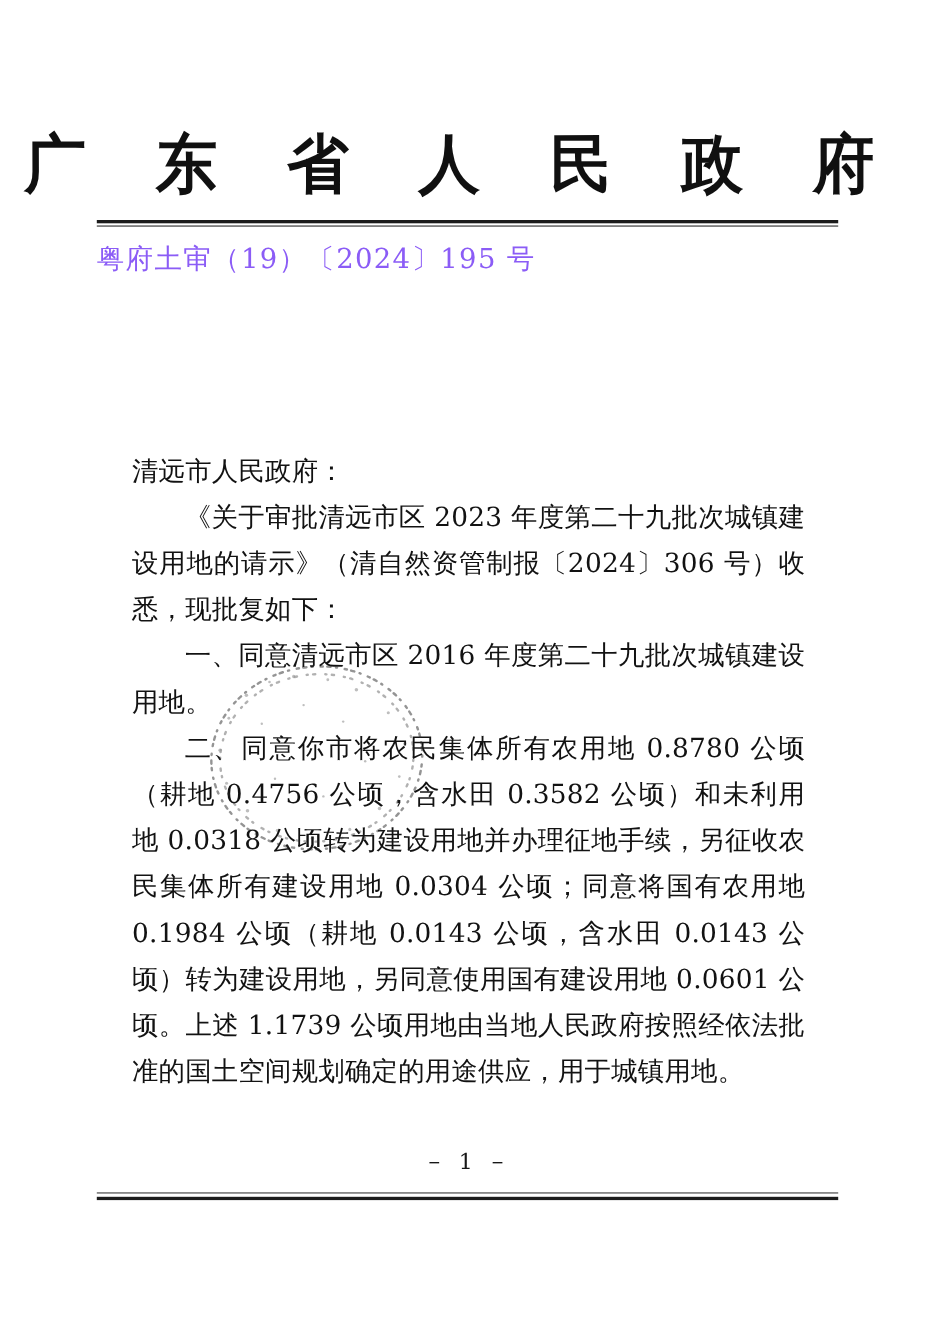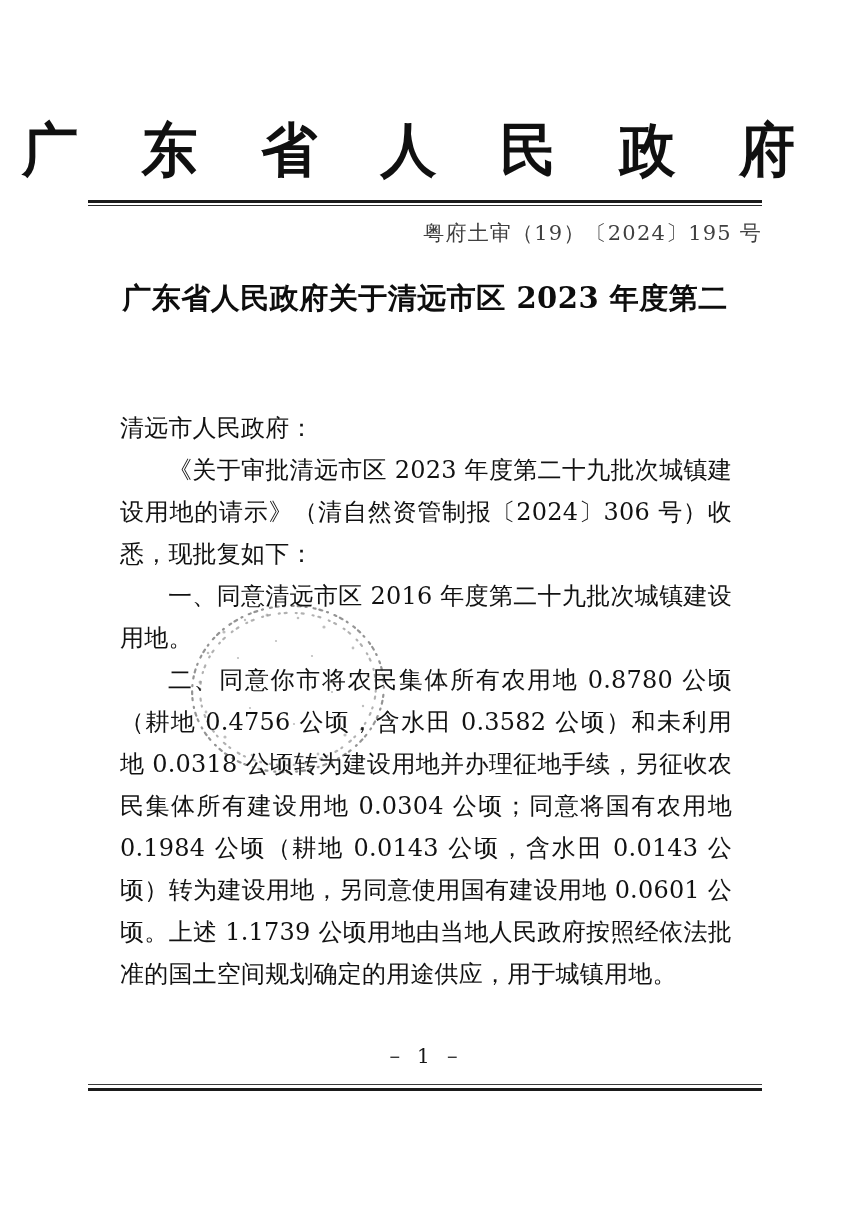"粤府土审（19）〔2024〕195 号" .doc-number { color: #404040 -> #8b5cf6; font-size: 21px -> 25px; text-align: right -> none }
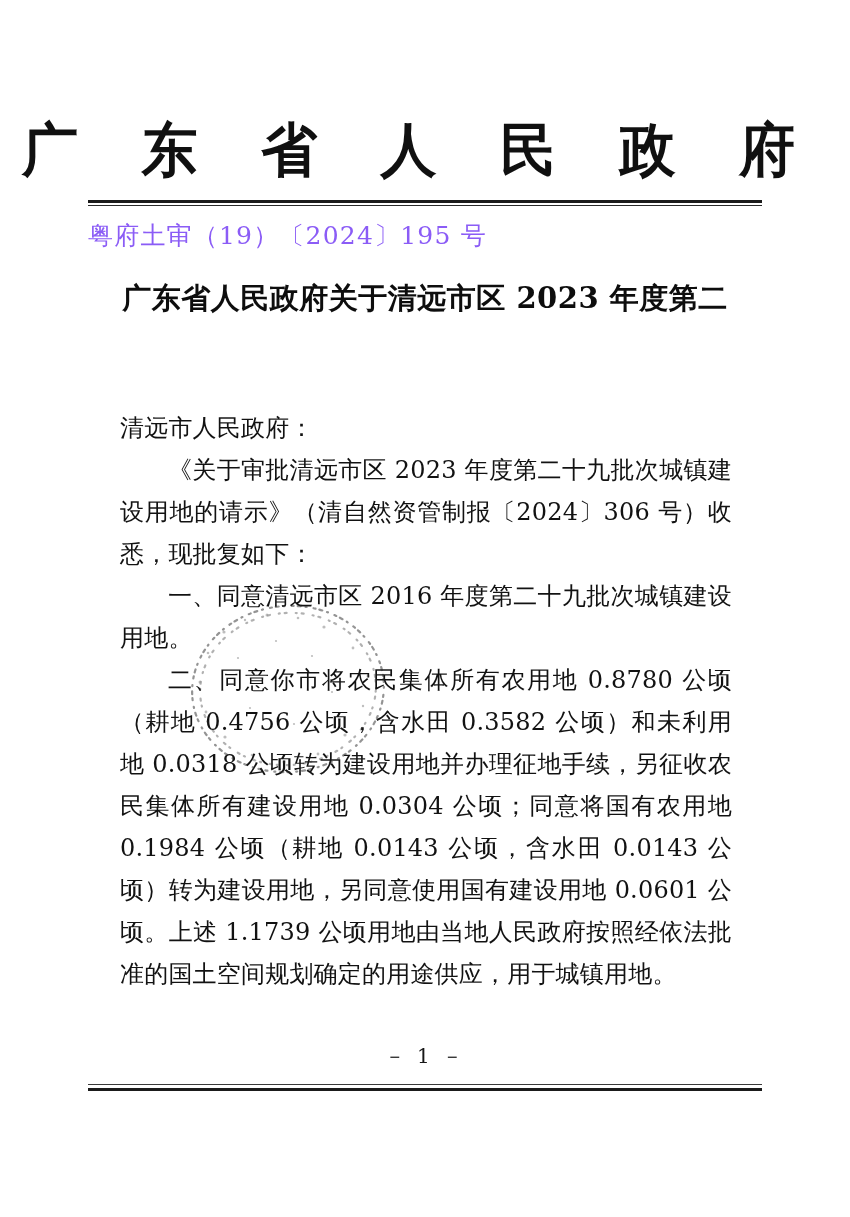"广东省人民政府关于清远市区 2023 年度第二" span.tline { html: <span>广东省人民政府关于清远市区 2023 年度第二</span> -> none }
